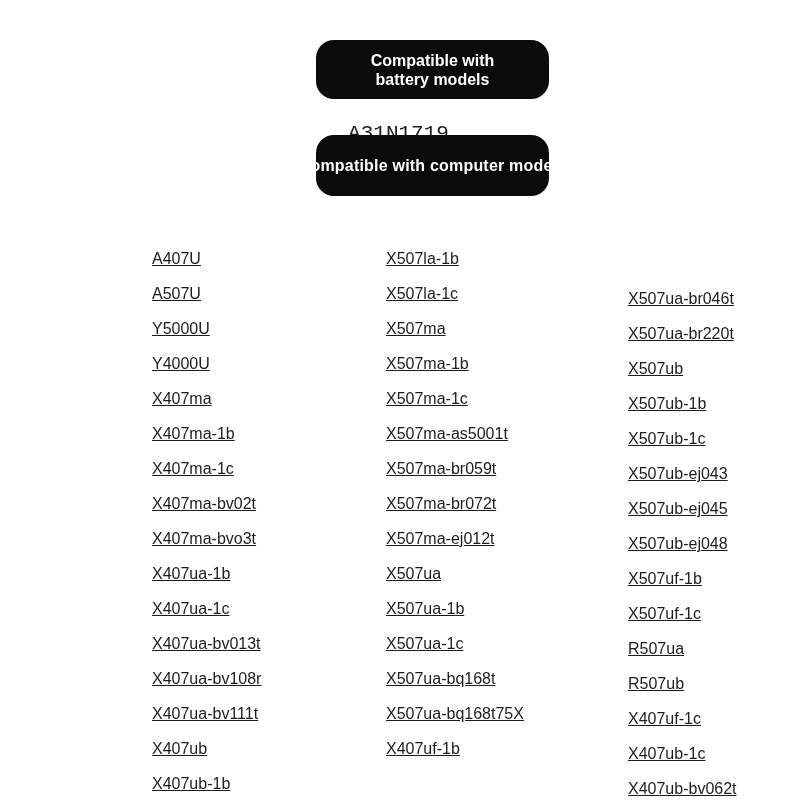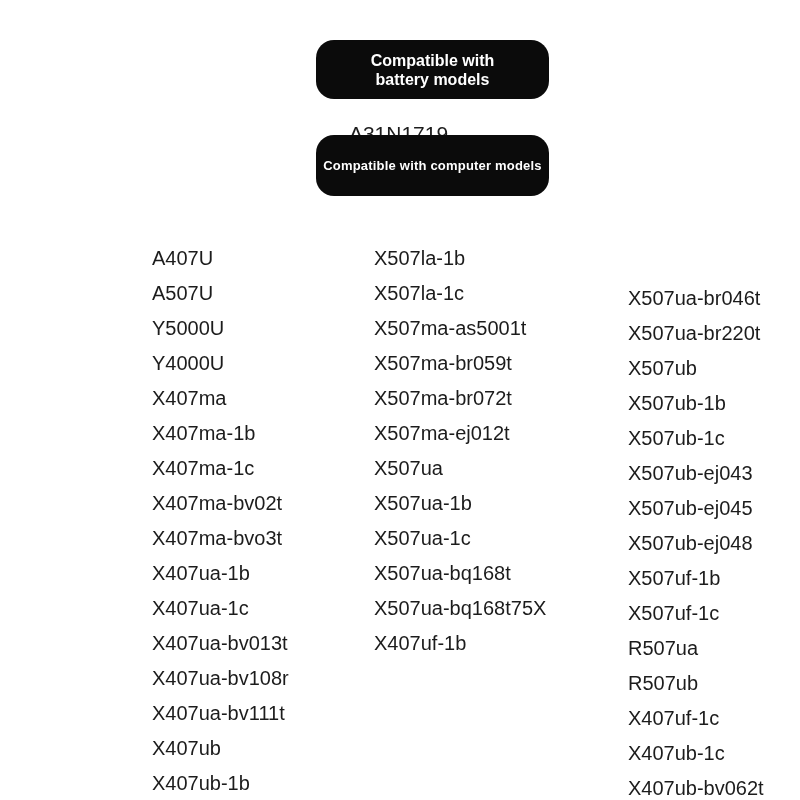"A31N1719" .battery-model { font-family: none -> Liberation Mono, monospace }
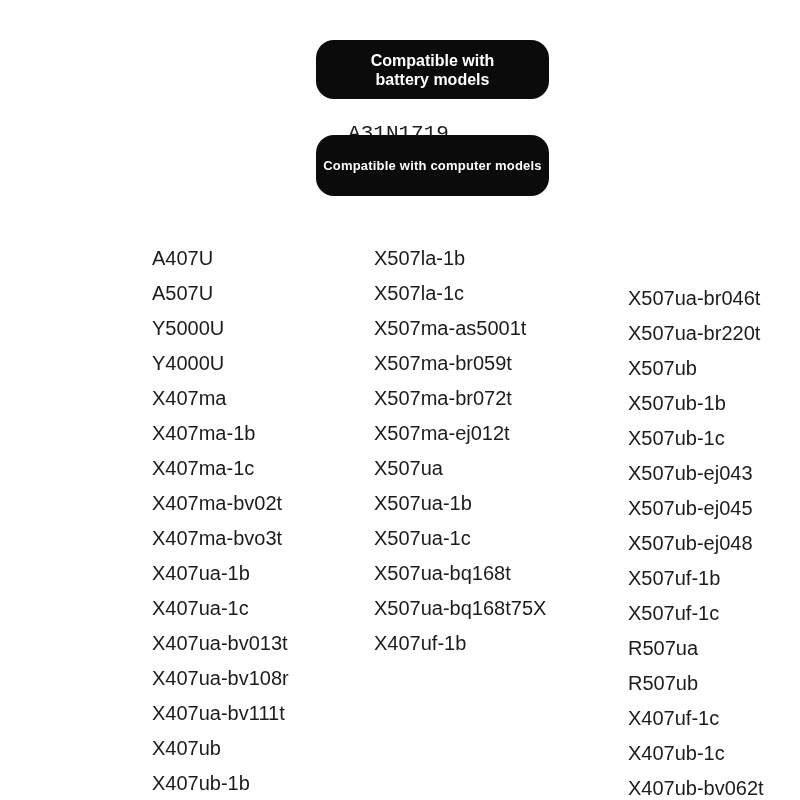"Compatible with computer models" .badge-computer { font-size: 13px -> 16px }
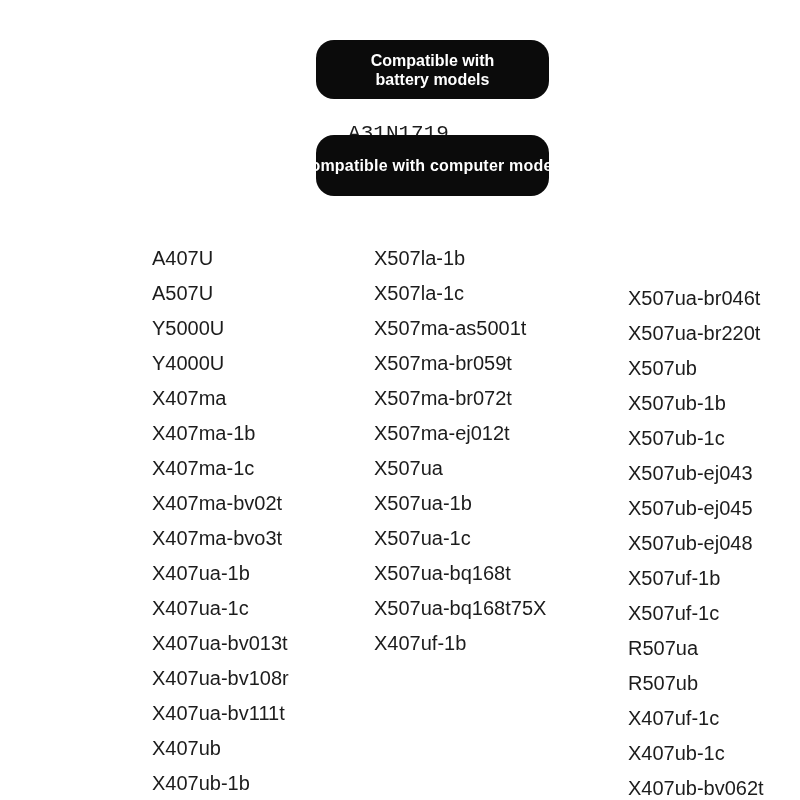"A407U" .col { font-size: 20px -> 16px; text-decoration: none -> underline }
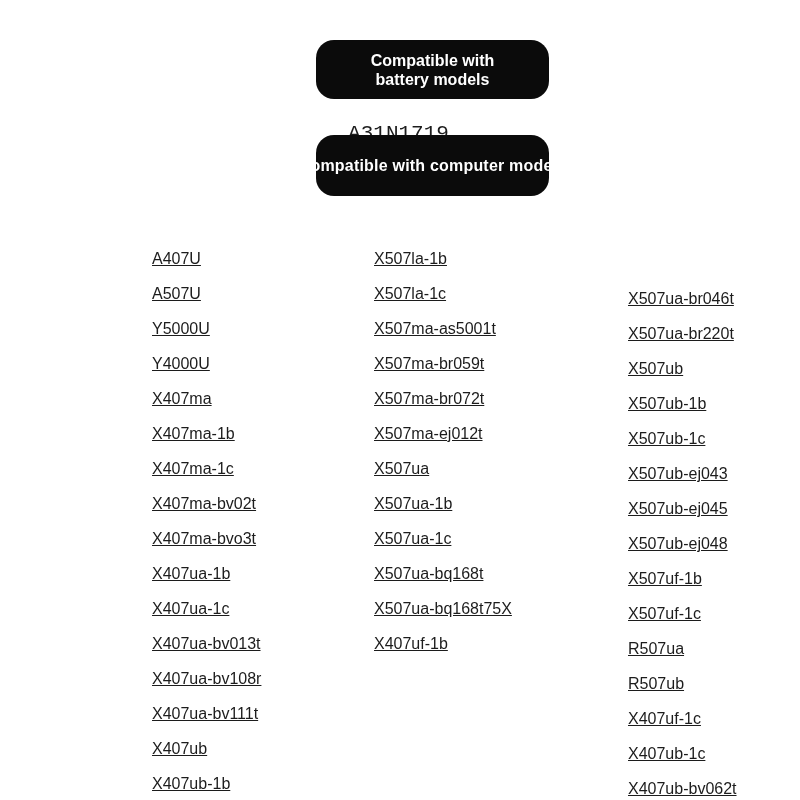"X507la-1b" .col-2 { left: 310px -> 322px }
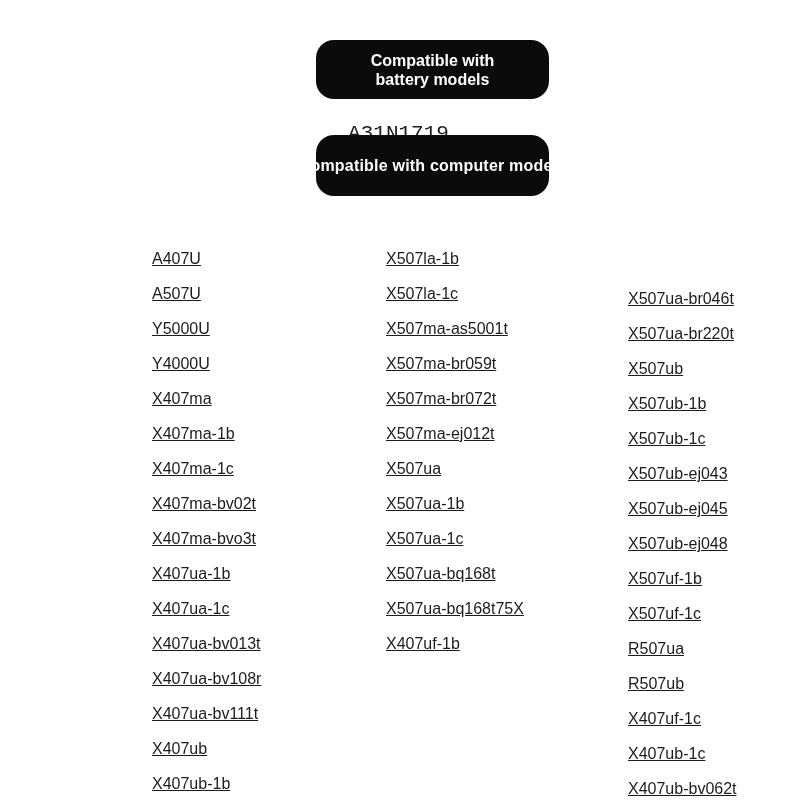"X507ma" div.model-item { html: none -> <div>X507ma</div> }
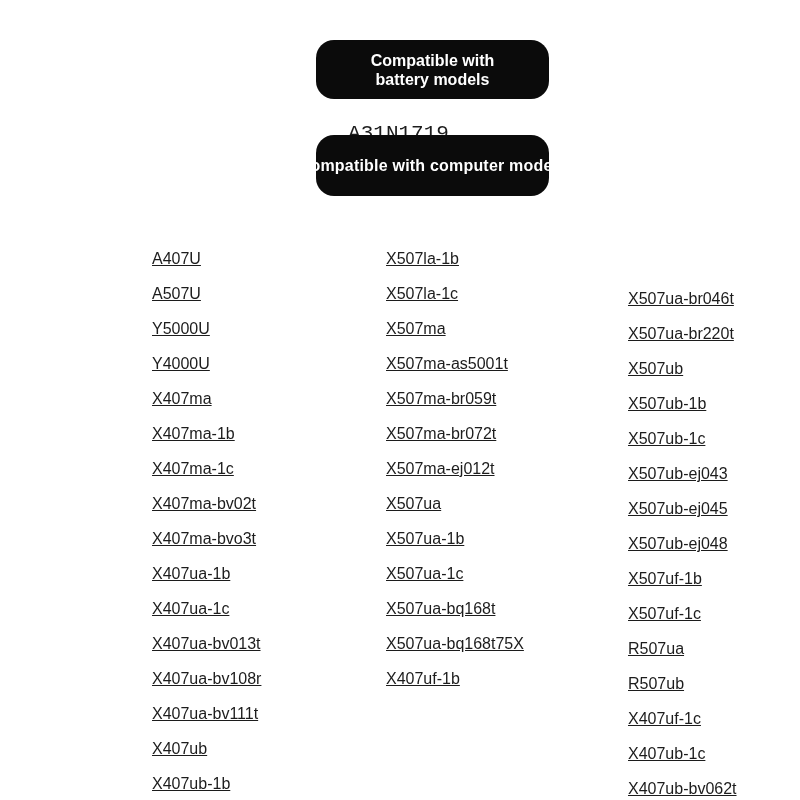"X507ma-1b" div.model-item { html: none -> <div>X507ma-1b</div> }
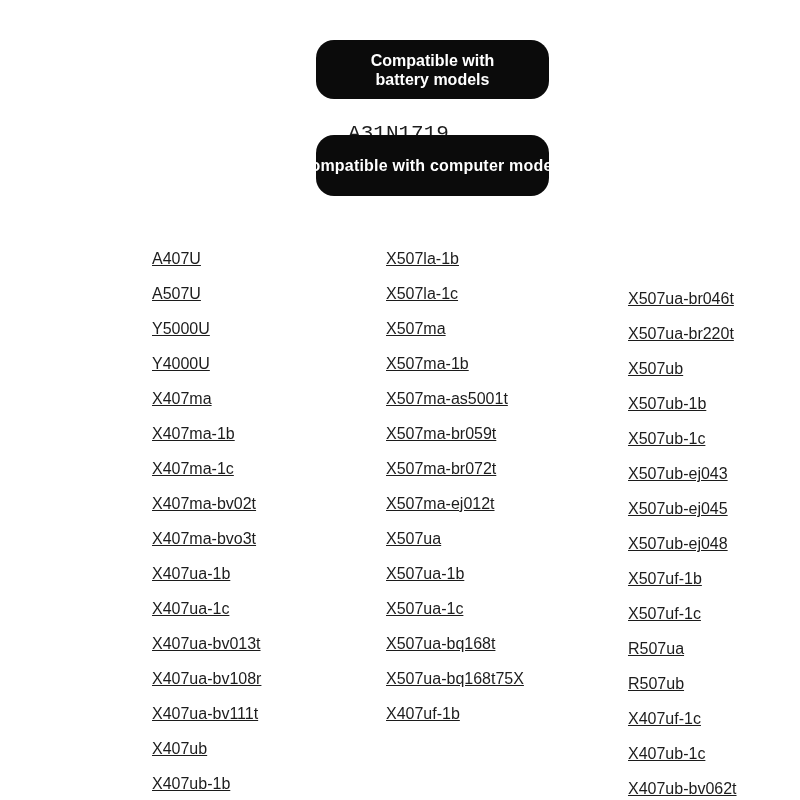"X507ma-1c" div.model-item { html: none -> <div>X507ma-1c</div> }
